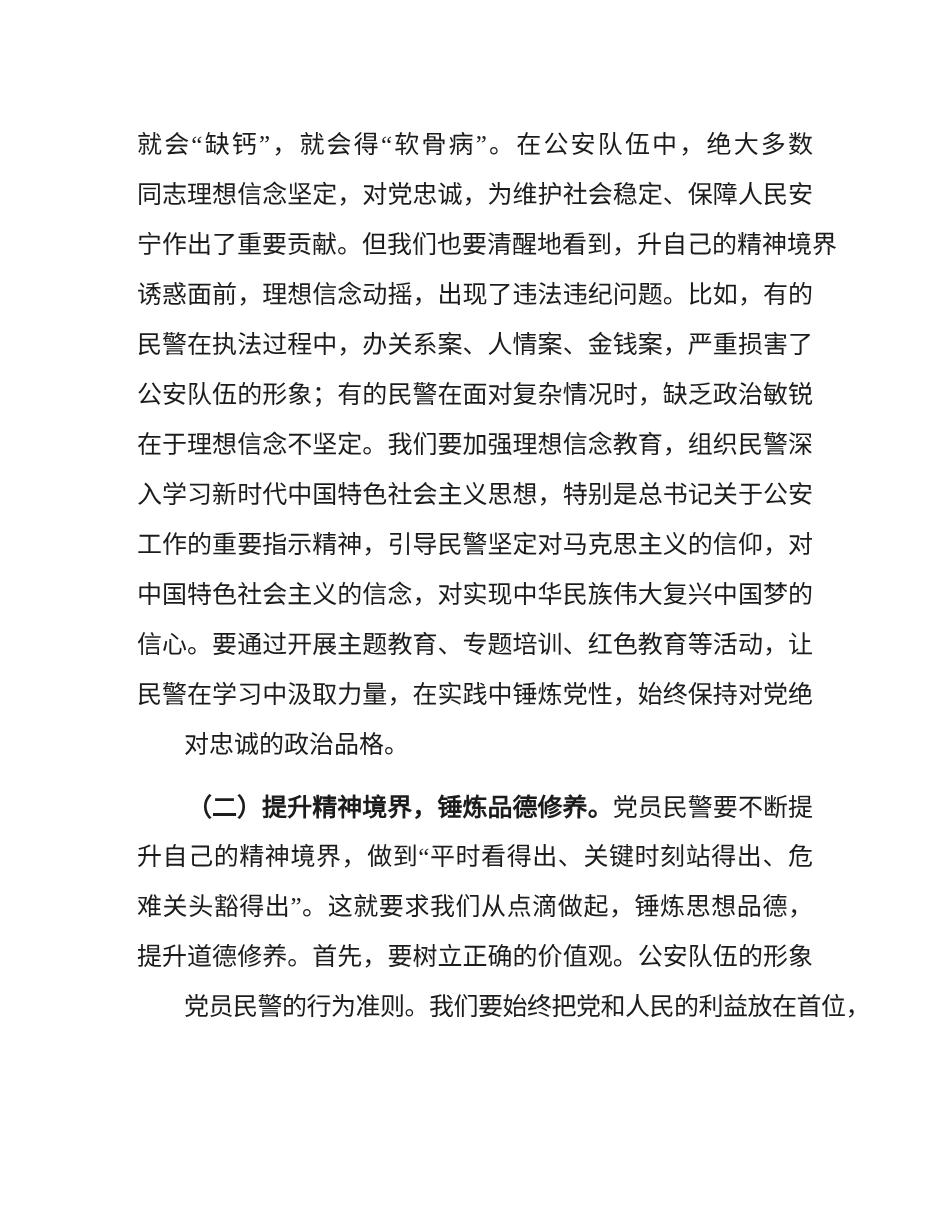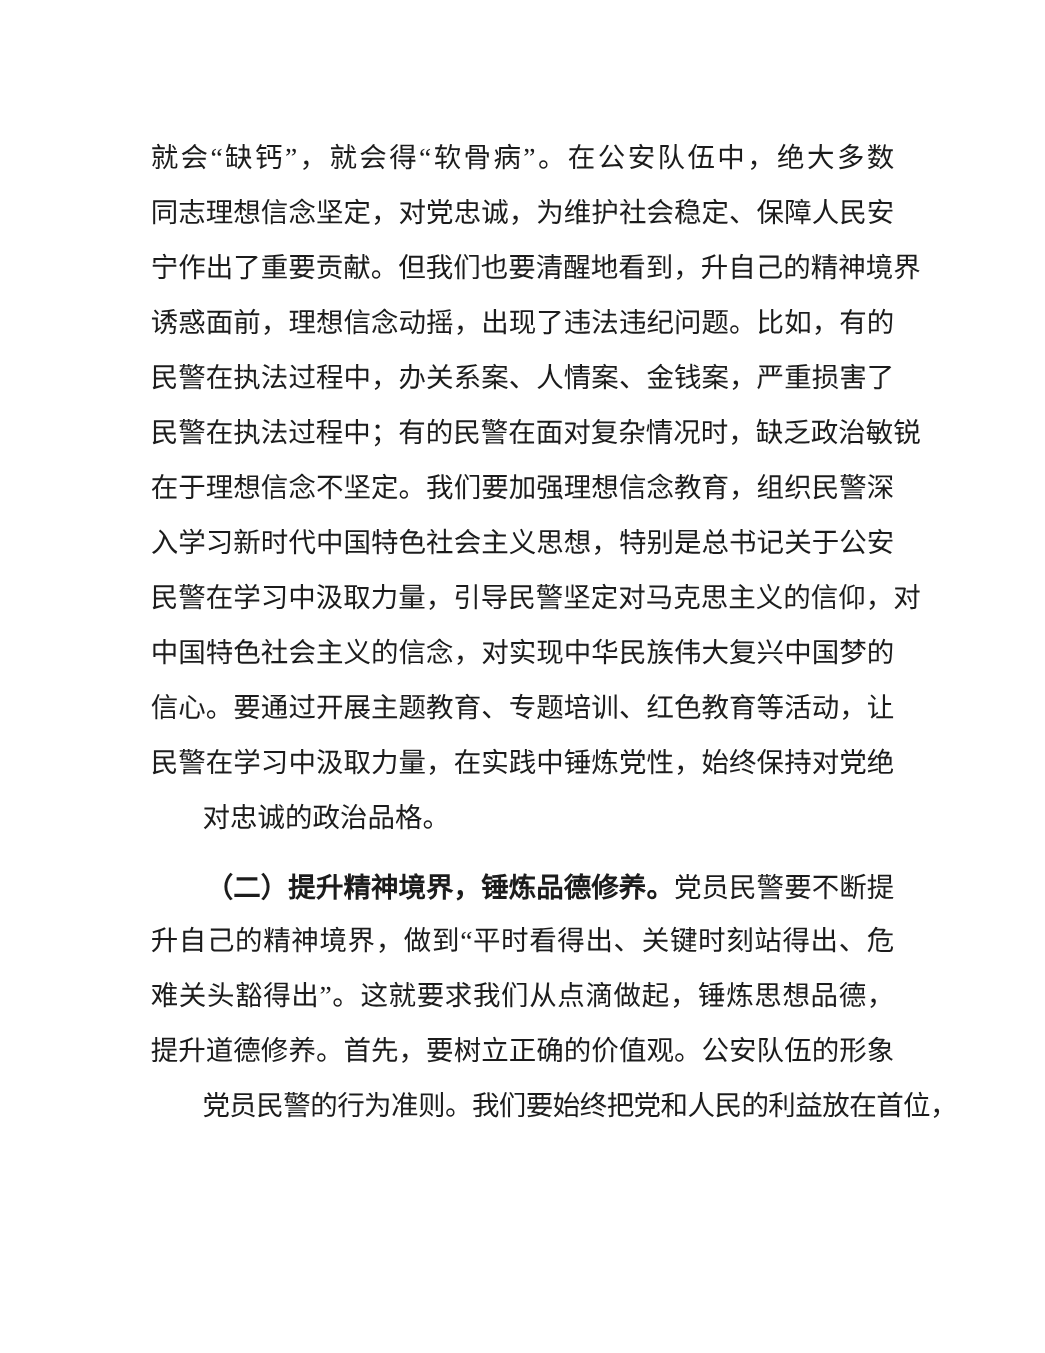"民警在执法过程中；有的民警在面对复杂情况时，缺乏政治敏锐" div.line { text: 民警在执法过程中 -> 公安队伍的形象 }
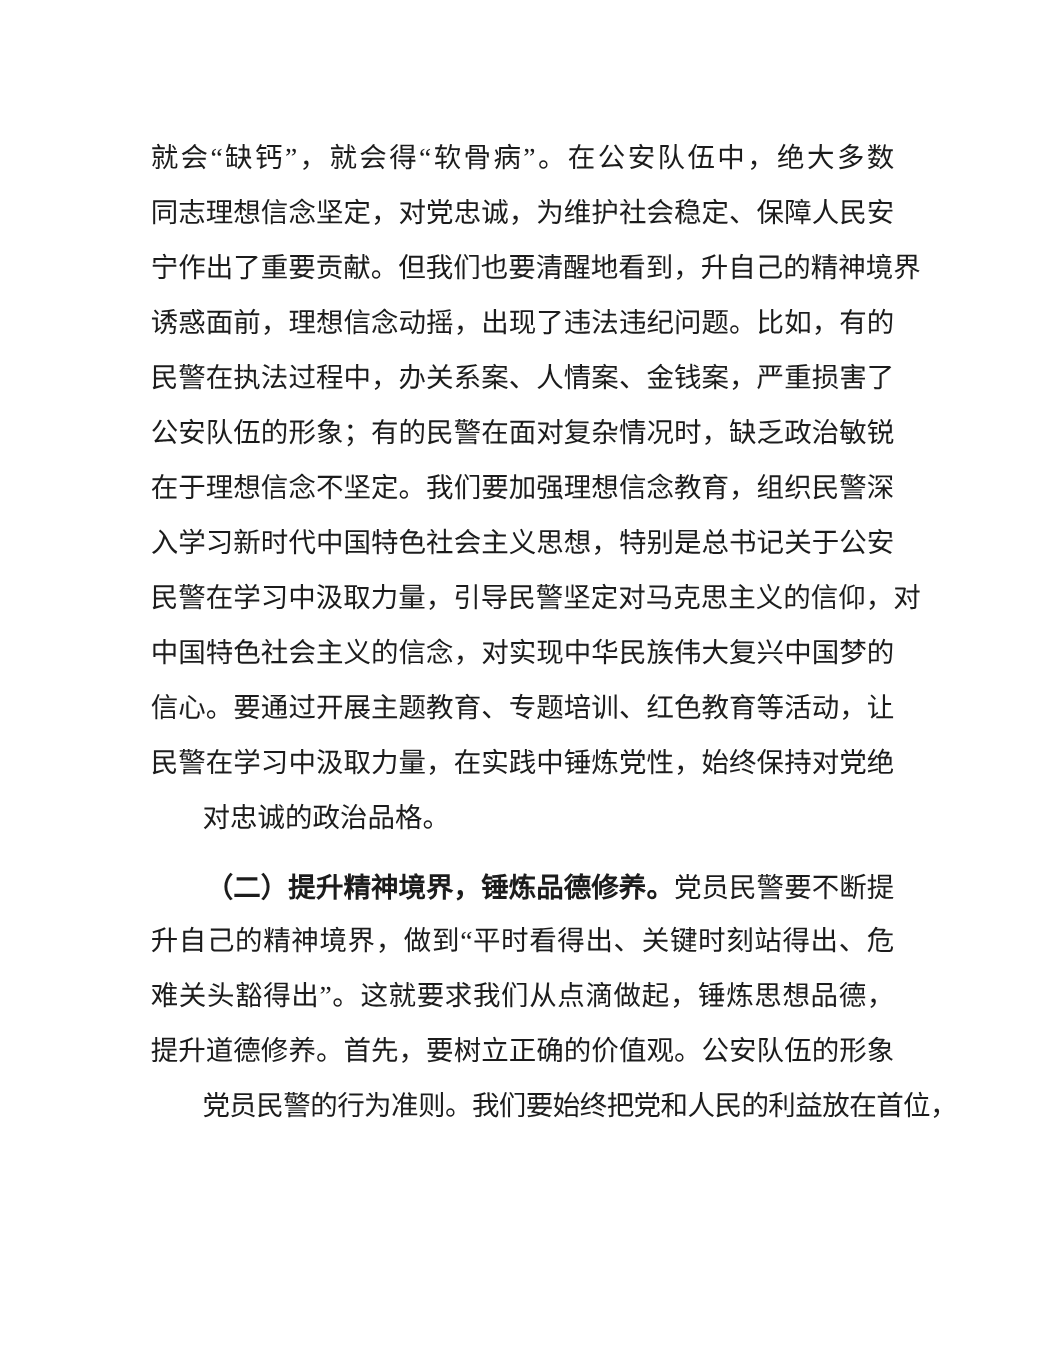"民警在学习中汲取力量，引导民警坚定对马克思主义的信仰，对" div.line { text: 民警在学习中汲取力量 -> 工作的重要指示精神 }
